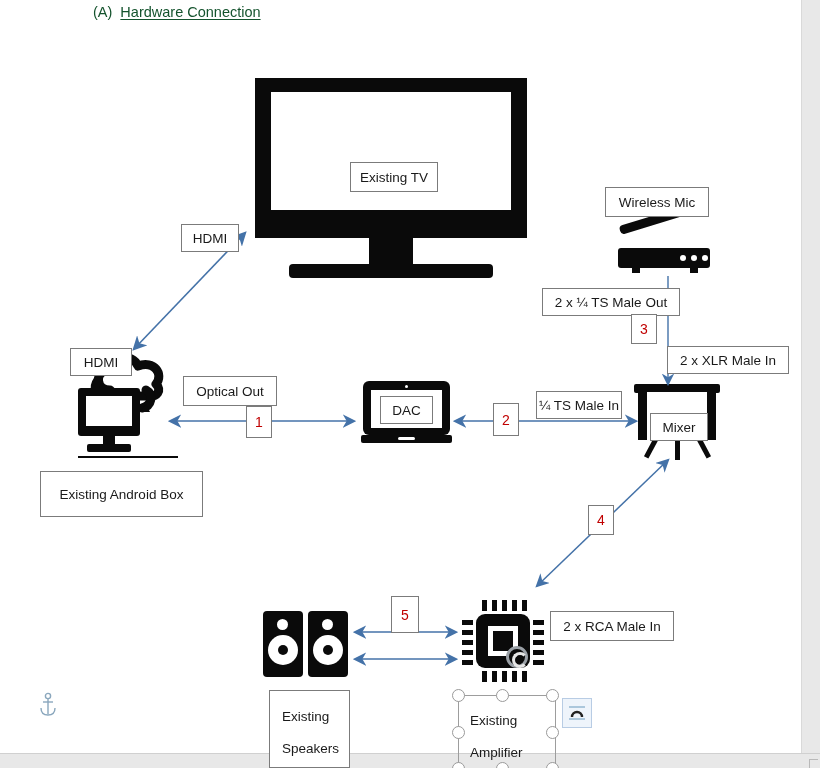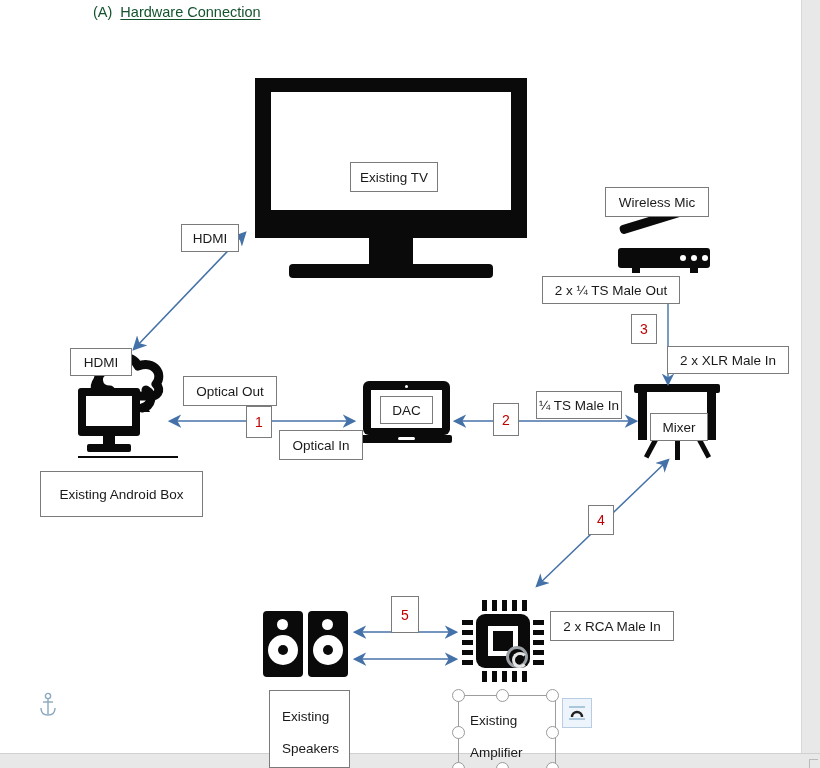"2 x ¼ TS Male" div.cap { top: 276px -> 288px }
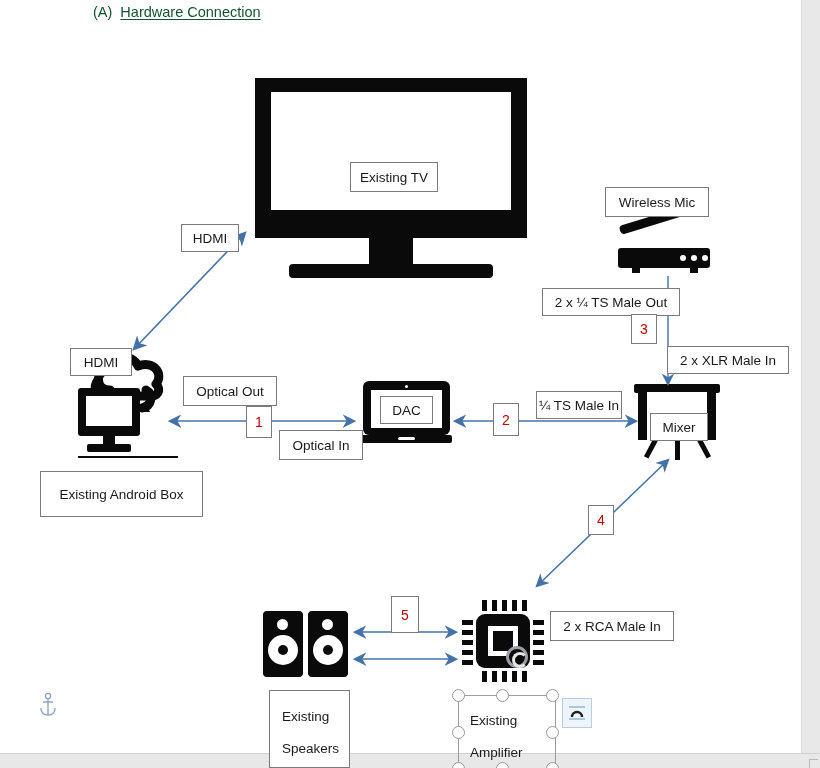"Optical In" div.cap { html: <div>Optical In</div> -> none }
